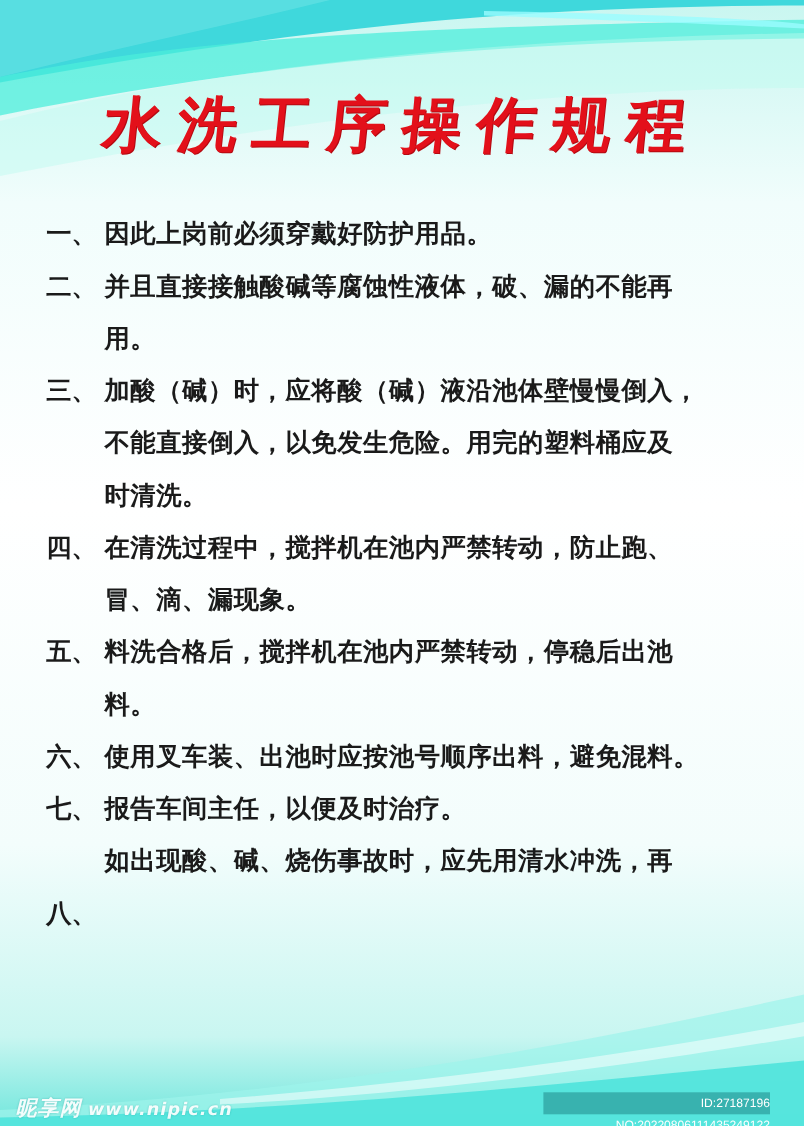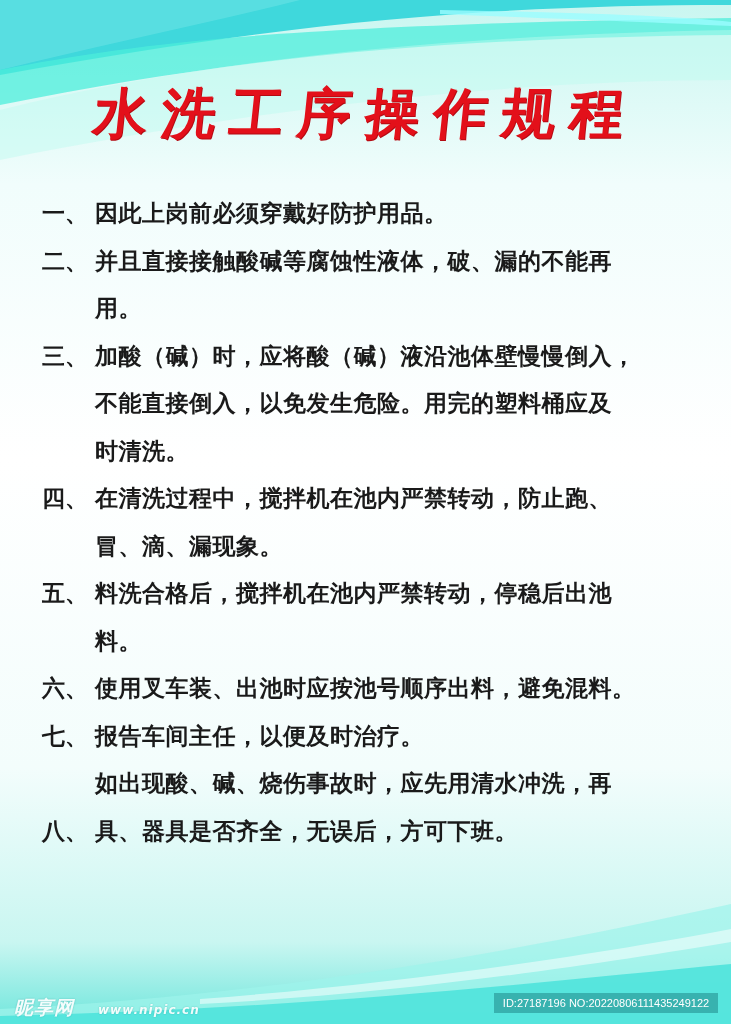"具、器具是否齐全，无误后，方可下班。" div { html: <div>具、器具是否齐全，无误后，方可下班。</div> -> none }
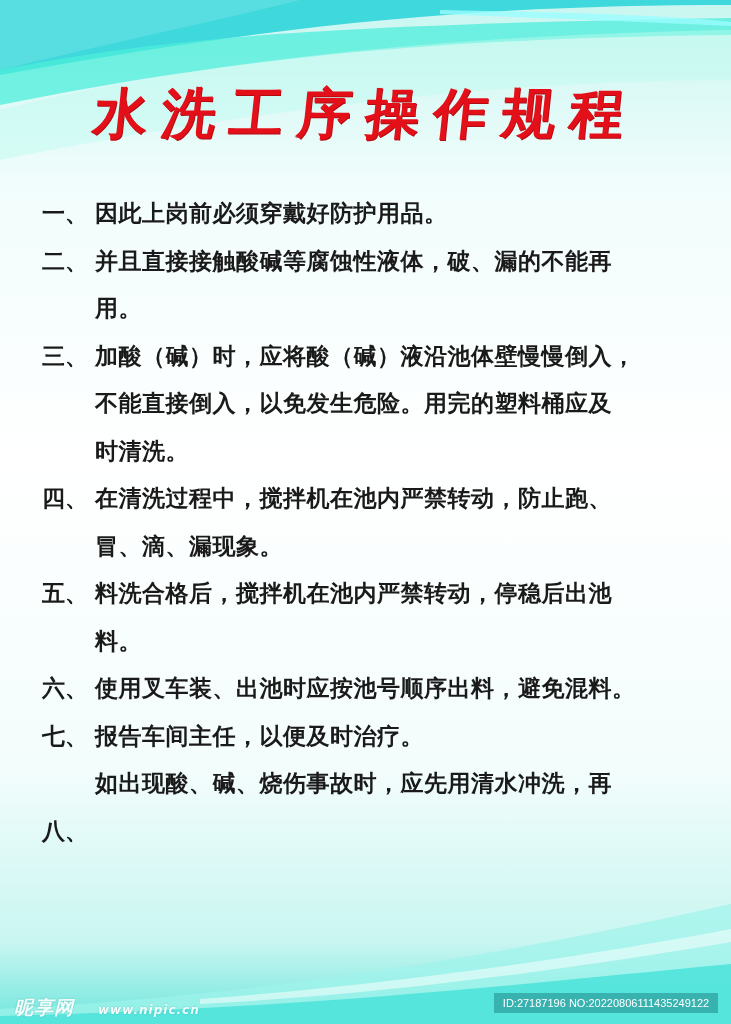"www.nipic.cn" .watermark-logo .url { font-size: 12px -> 16px; margin-left: 24px -> 6px }
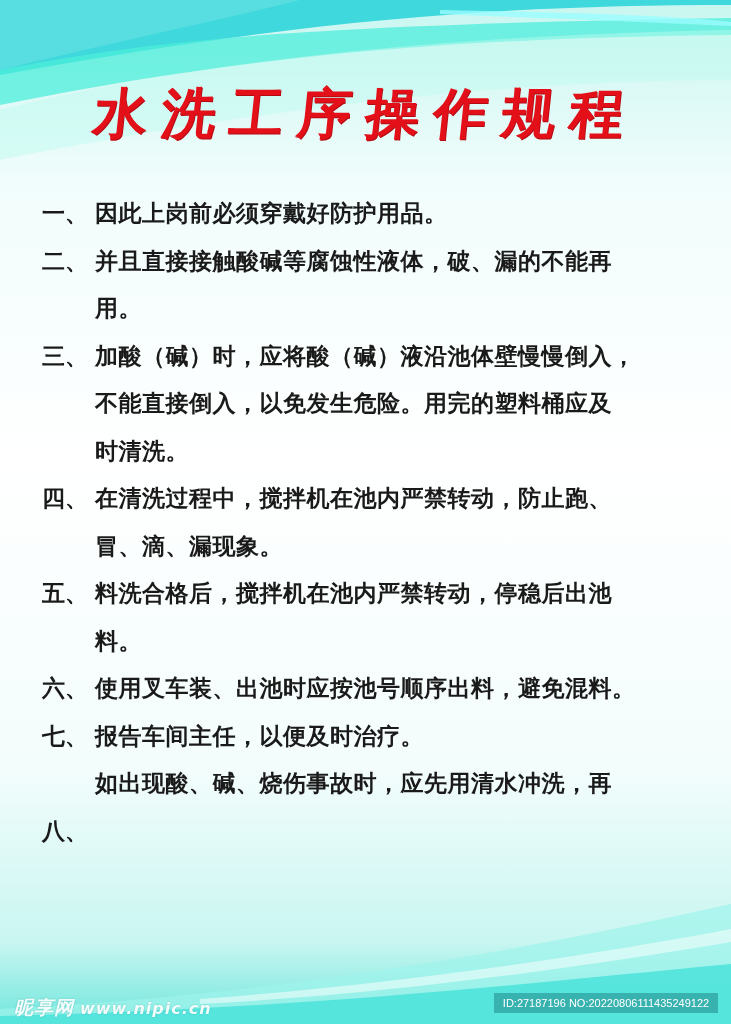"ID:27187196 NO:20220806111435249122" .watermark-id { text-align: center -> right; width: 224px -> 206px }
